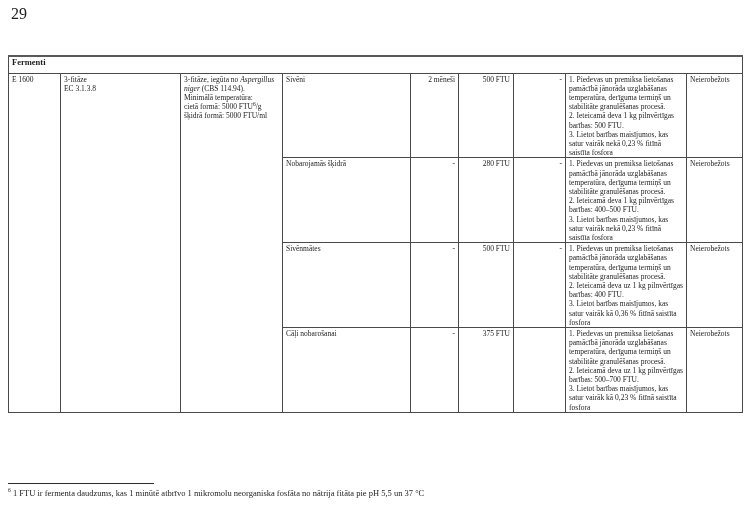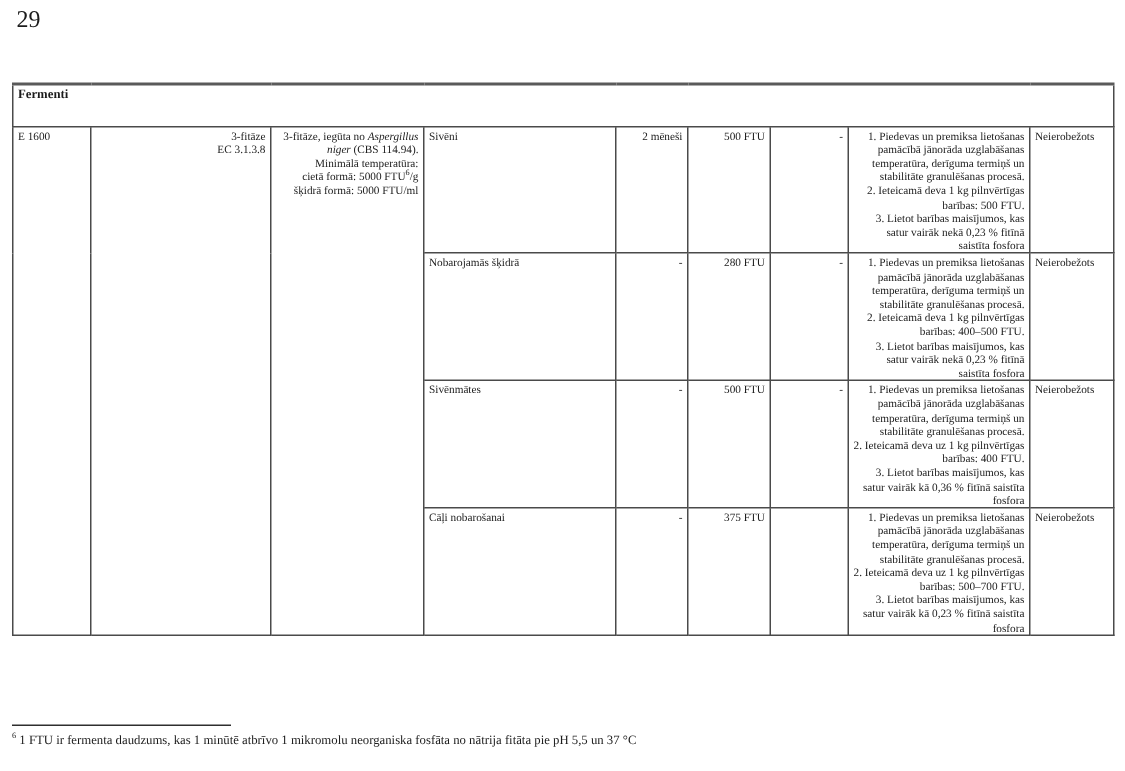"Fermenti" tr.section-row { height: 28px -> 17px }
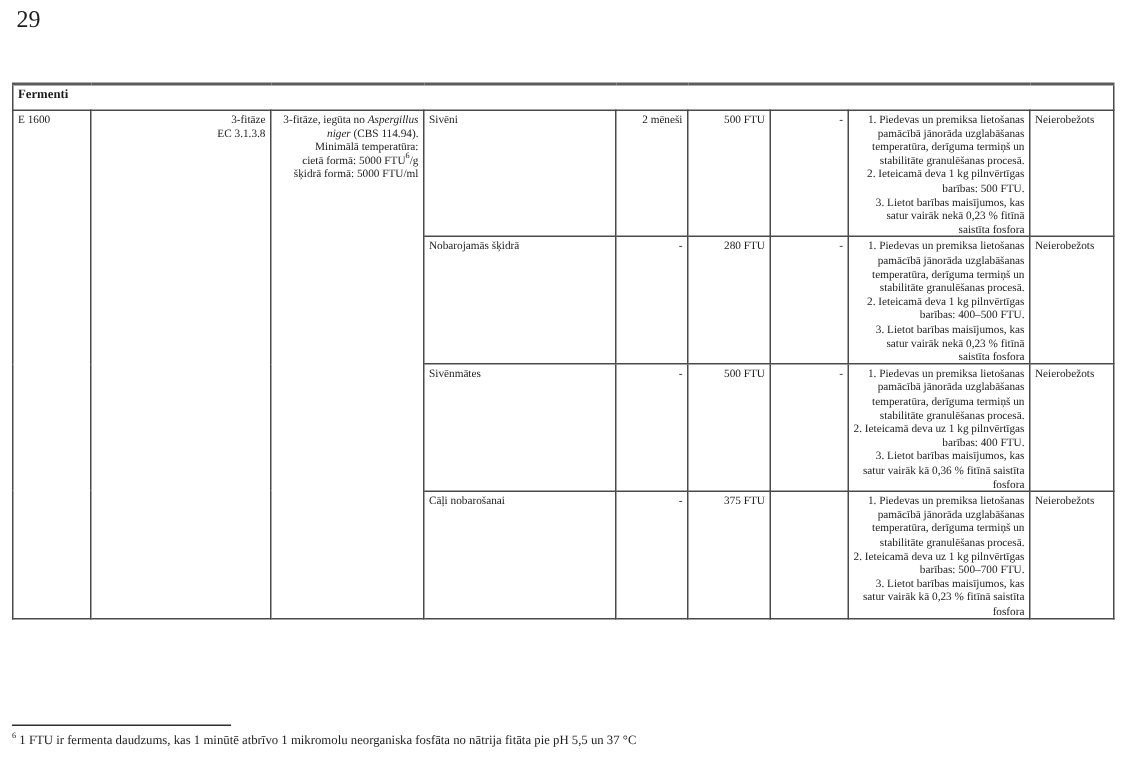"3-fitāze" .block { text-align: right -> none }
